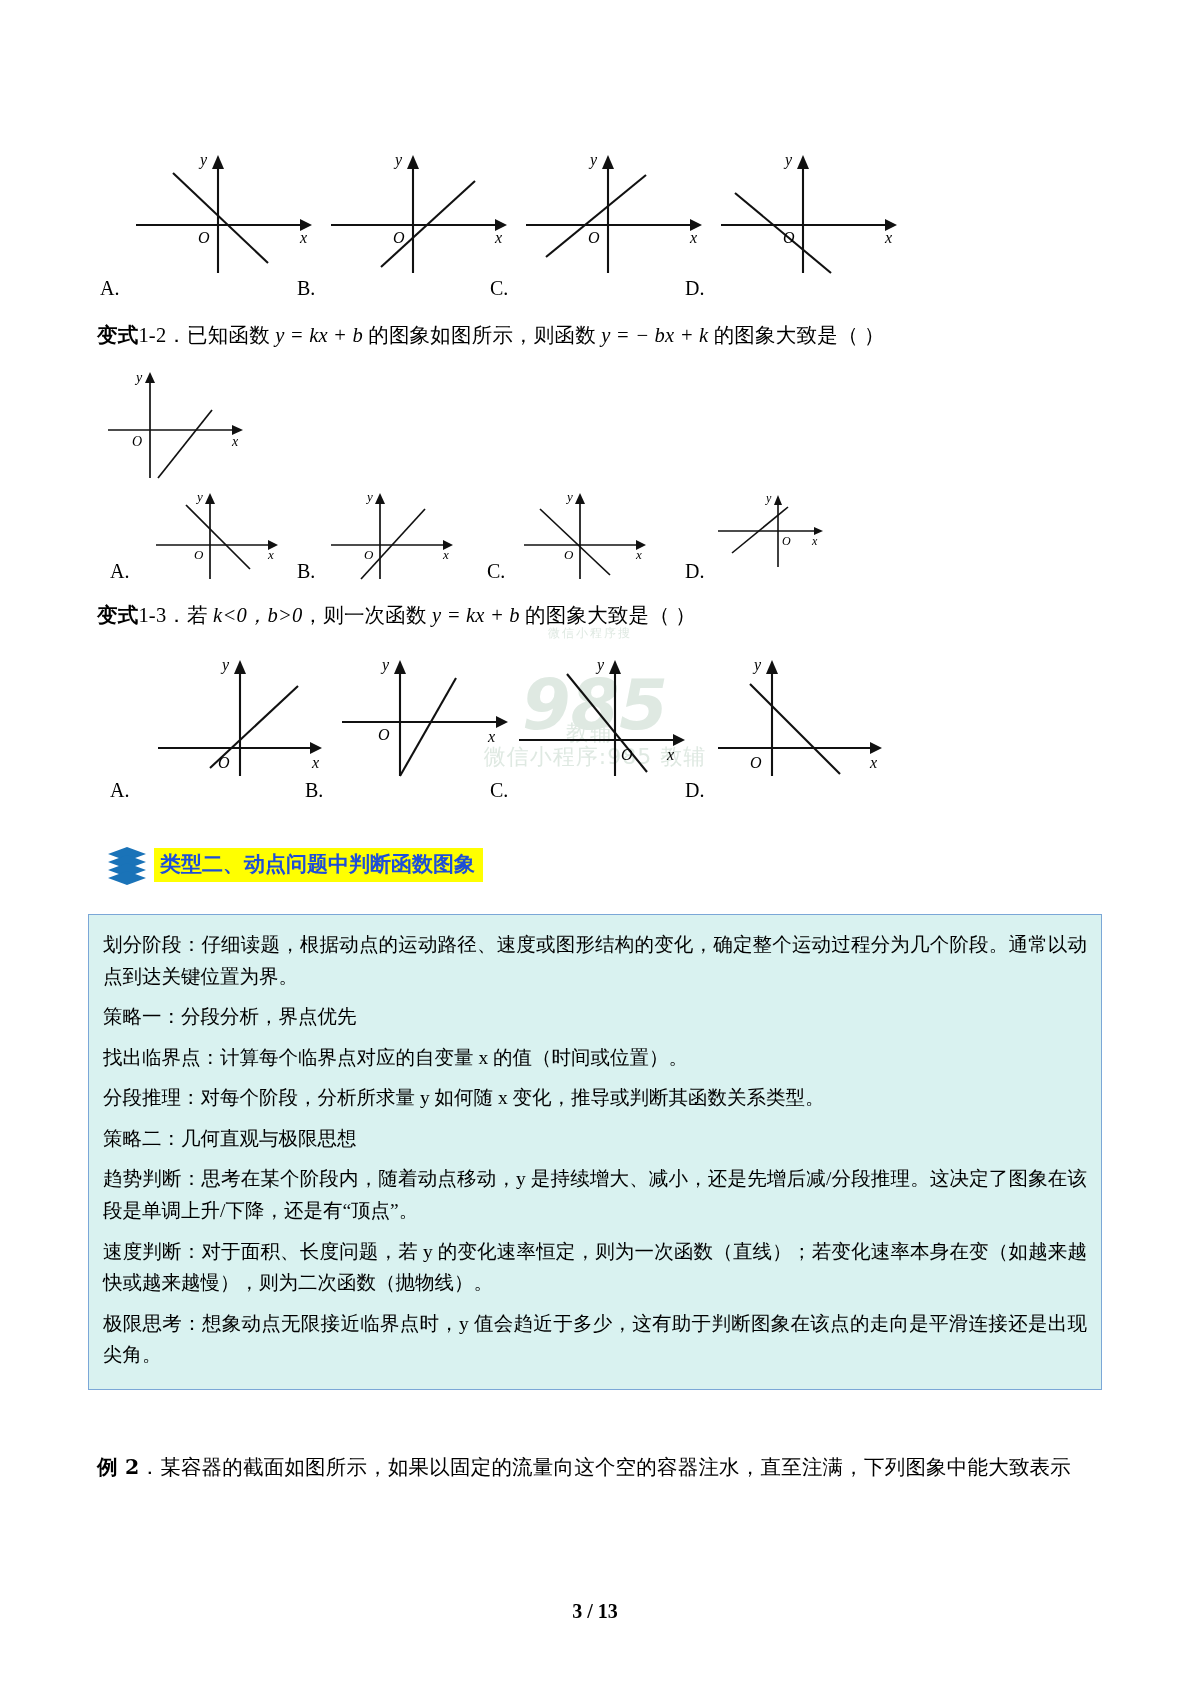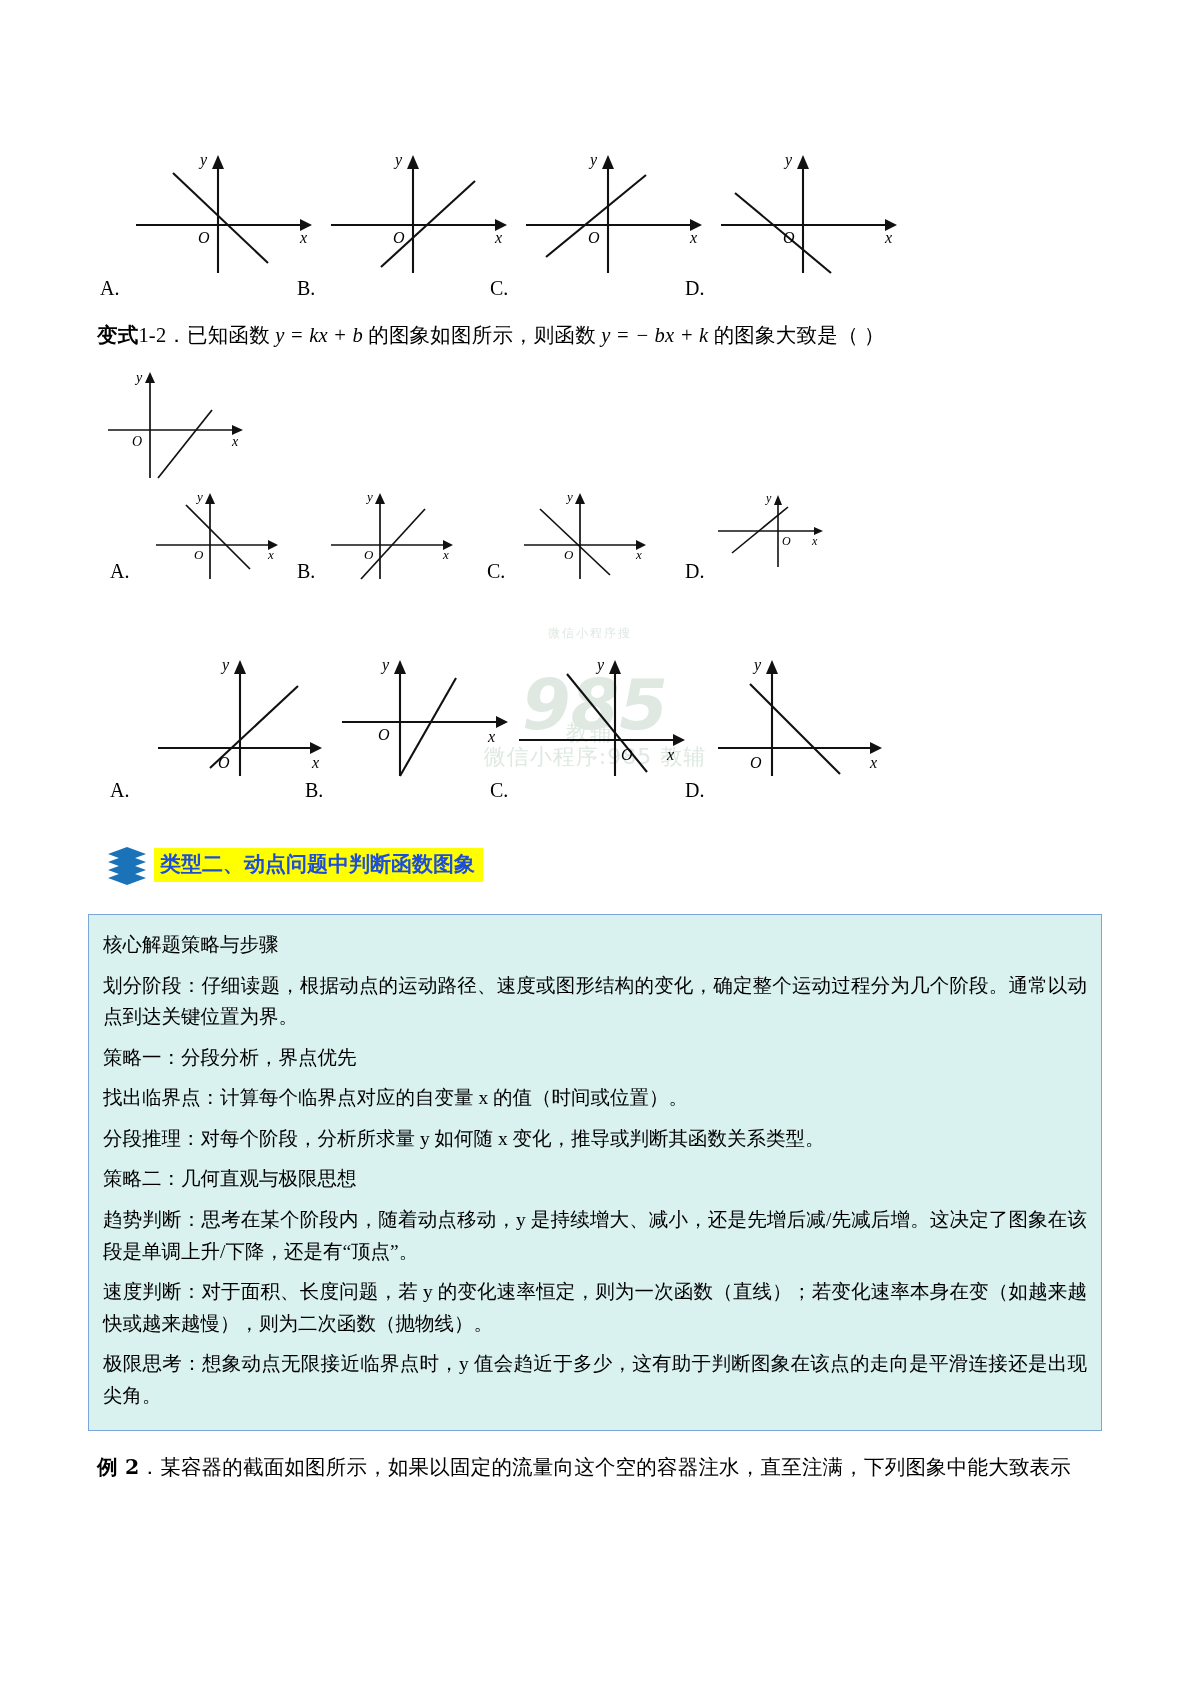"变式1-3．若 k<0，b>0，则一次函数 y = kx" div.qline { html: none -> <div> <span>变式</span><span>1-3</span><span>．若 </span><span>k&lt;0，b&gt;0</span><span>，则一次函数 </span><span>y = kx + b</span><span> 的图象大致是（ ）</span> </div> }
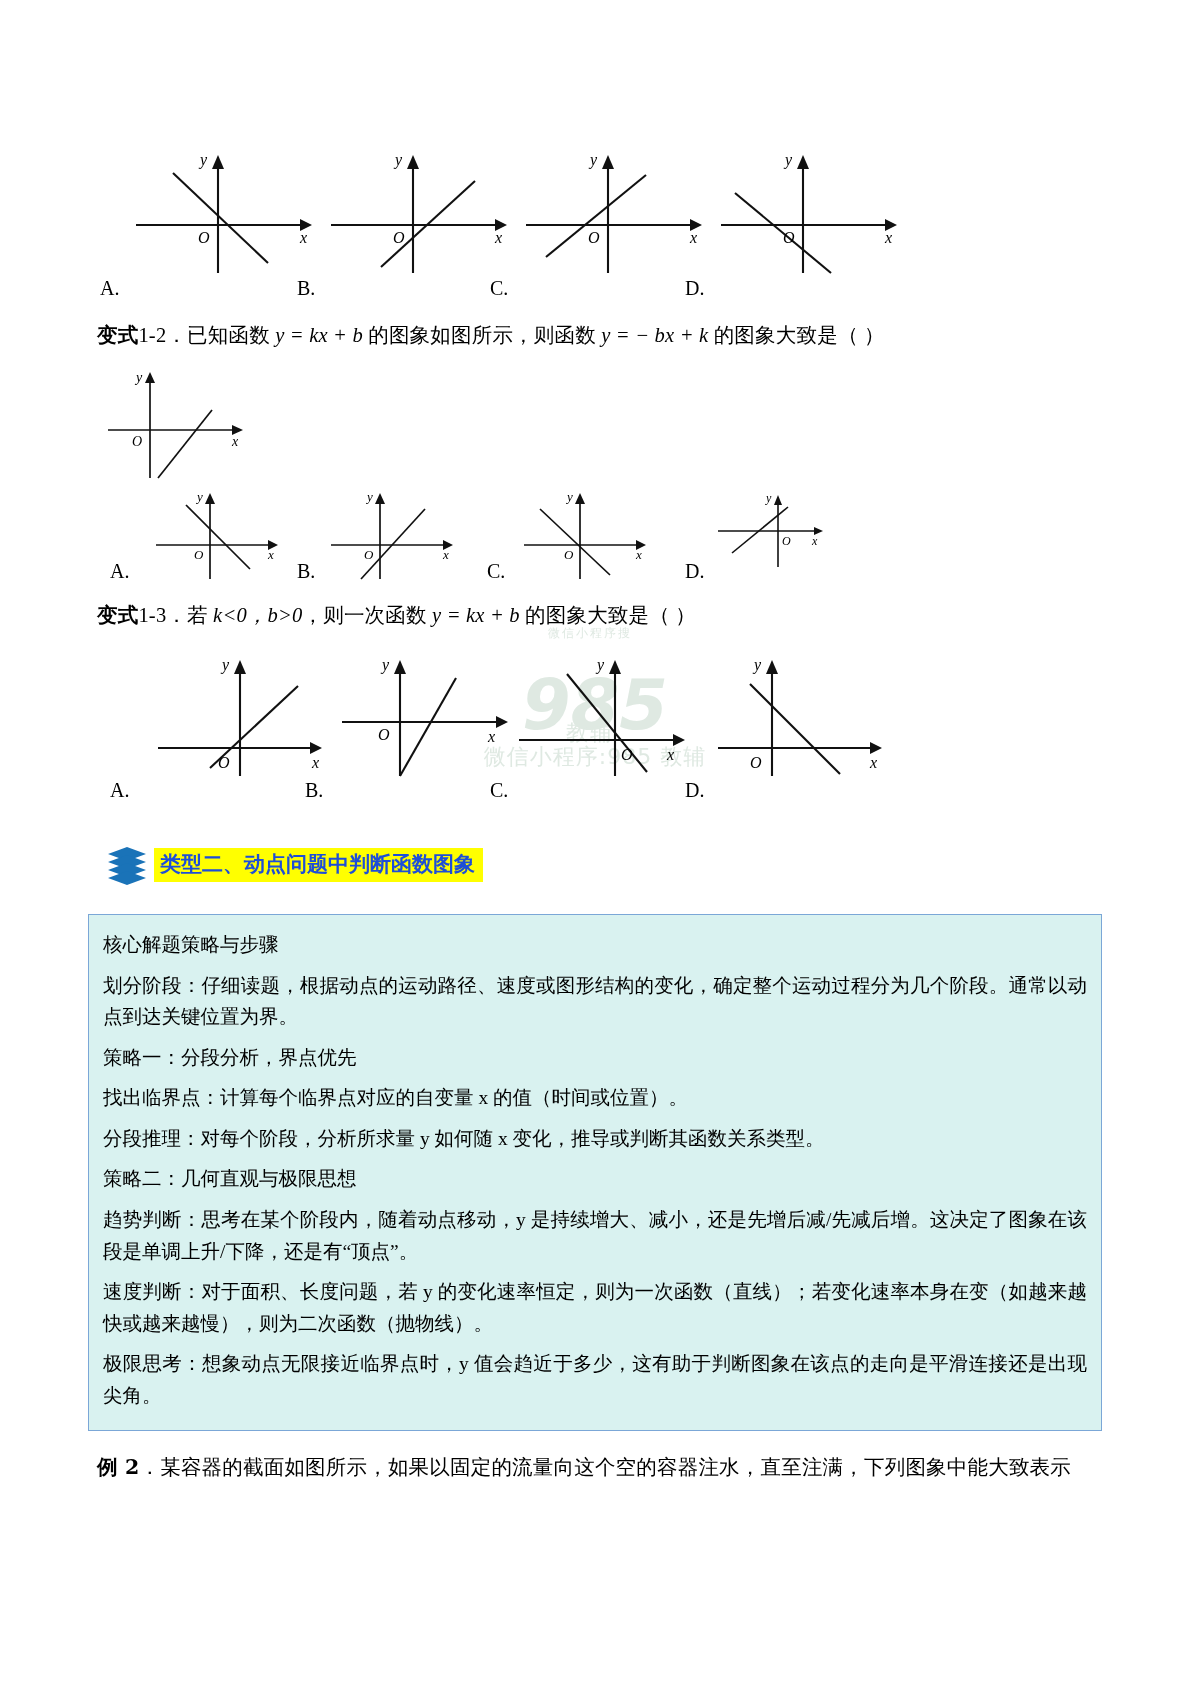"核心解题策略与步骤" p { html: <p>核心解题策略与步骤</p> -> none }
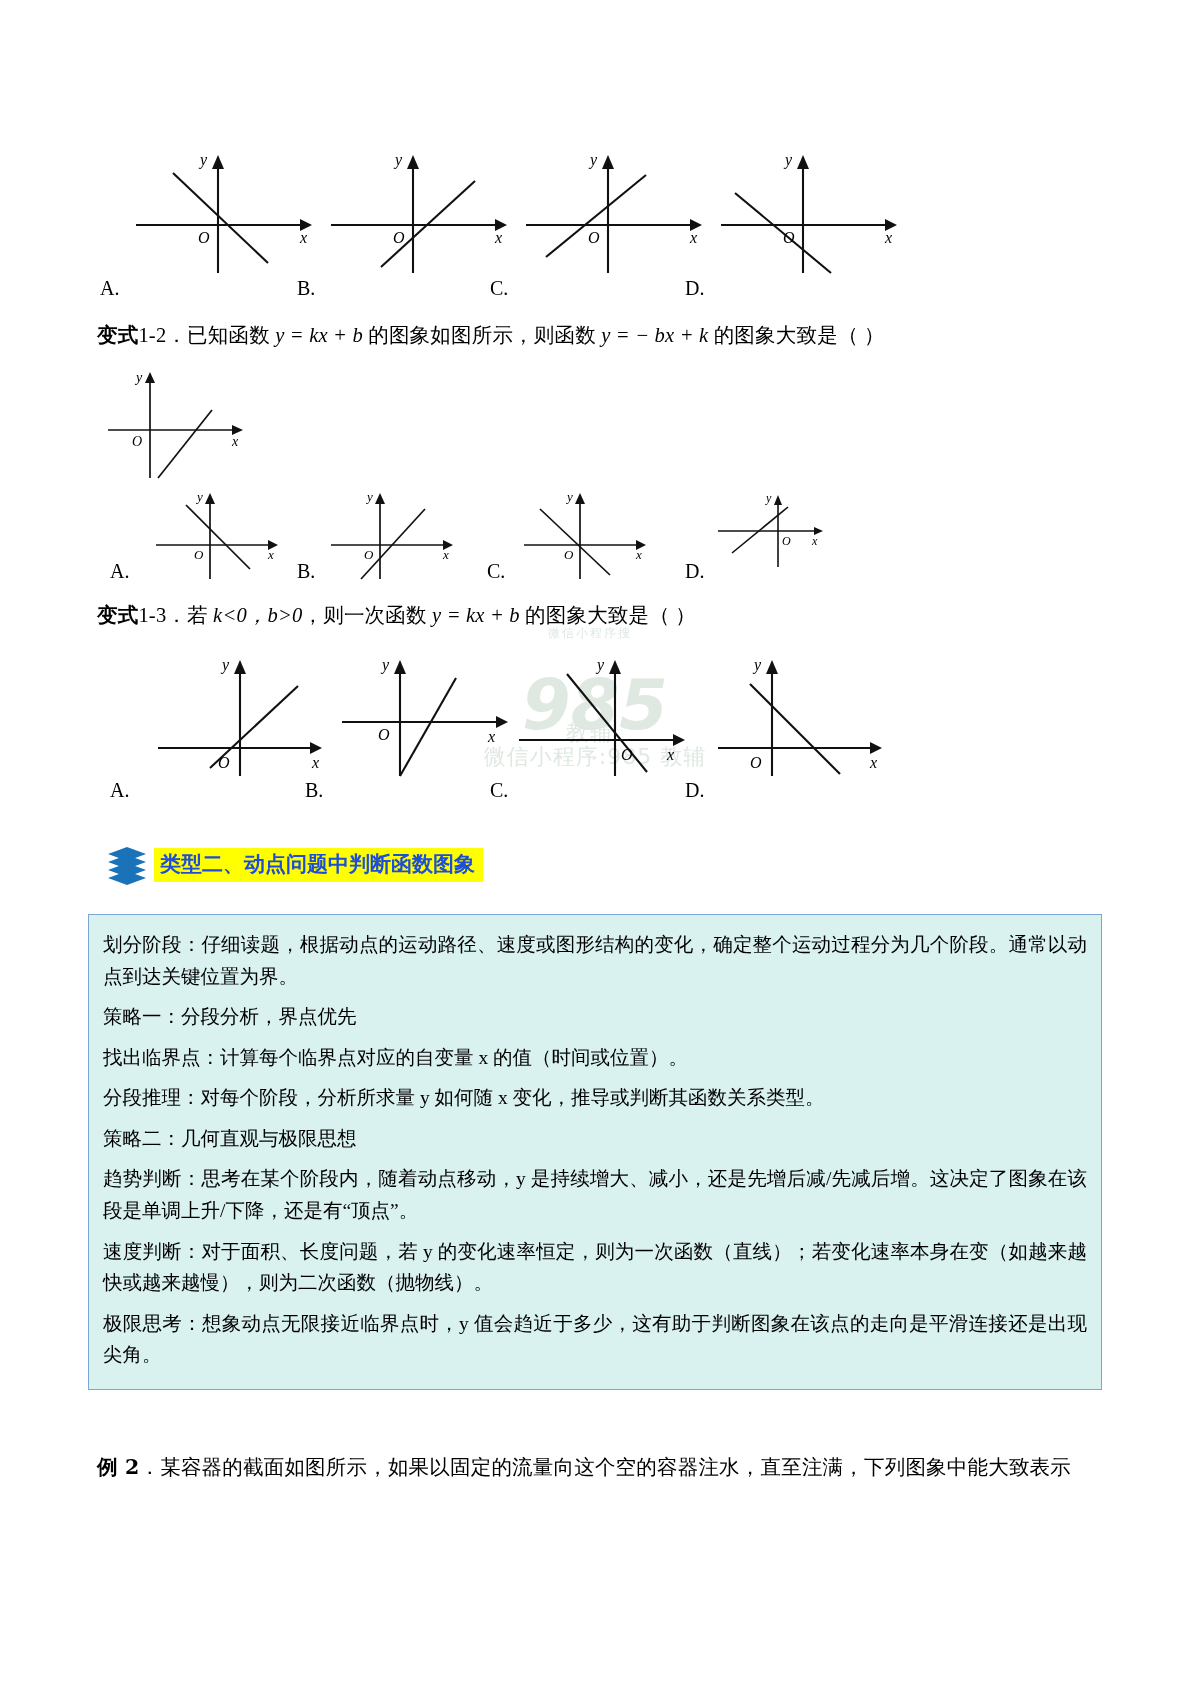"趋势判断：思考在某个阶段内，随着动点移动，y" p { text: /先减后增 -> /分段推理 }
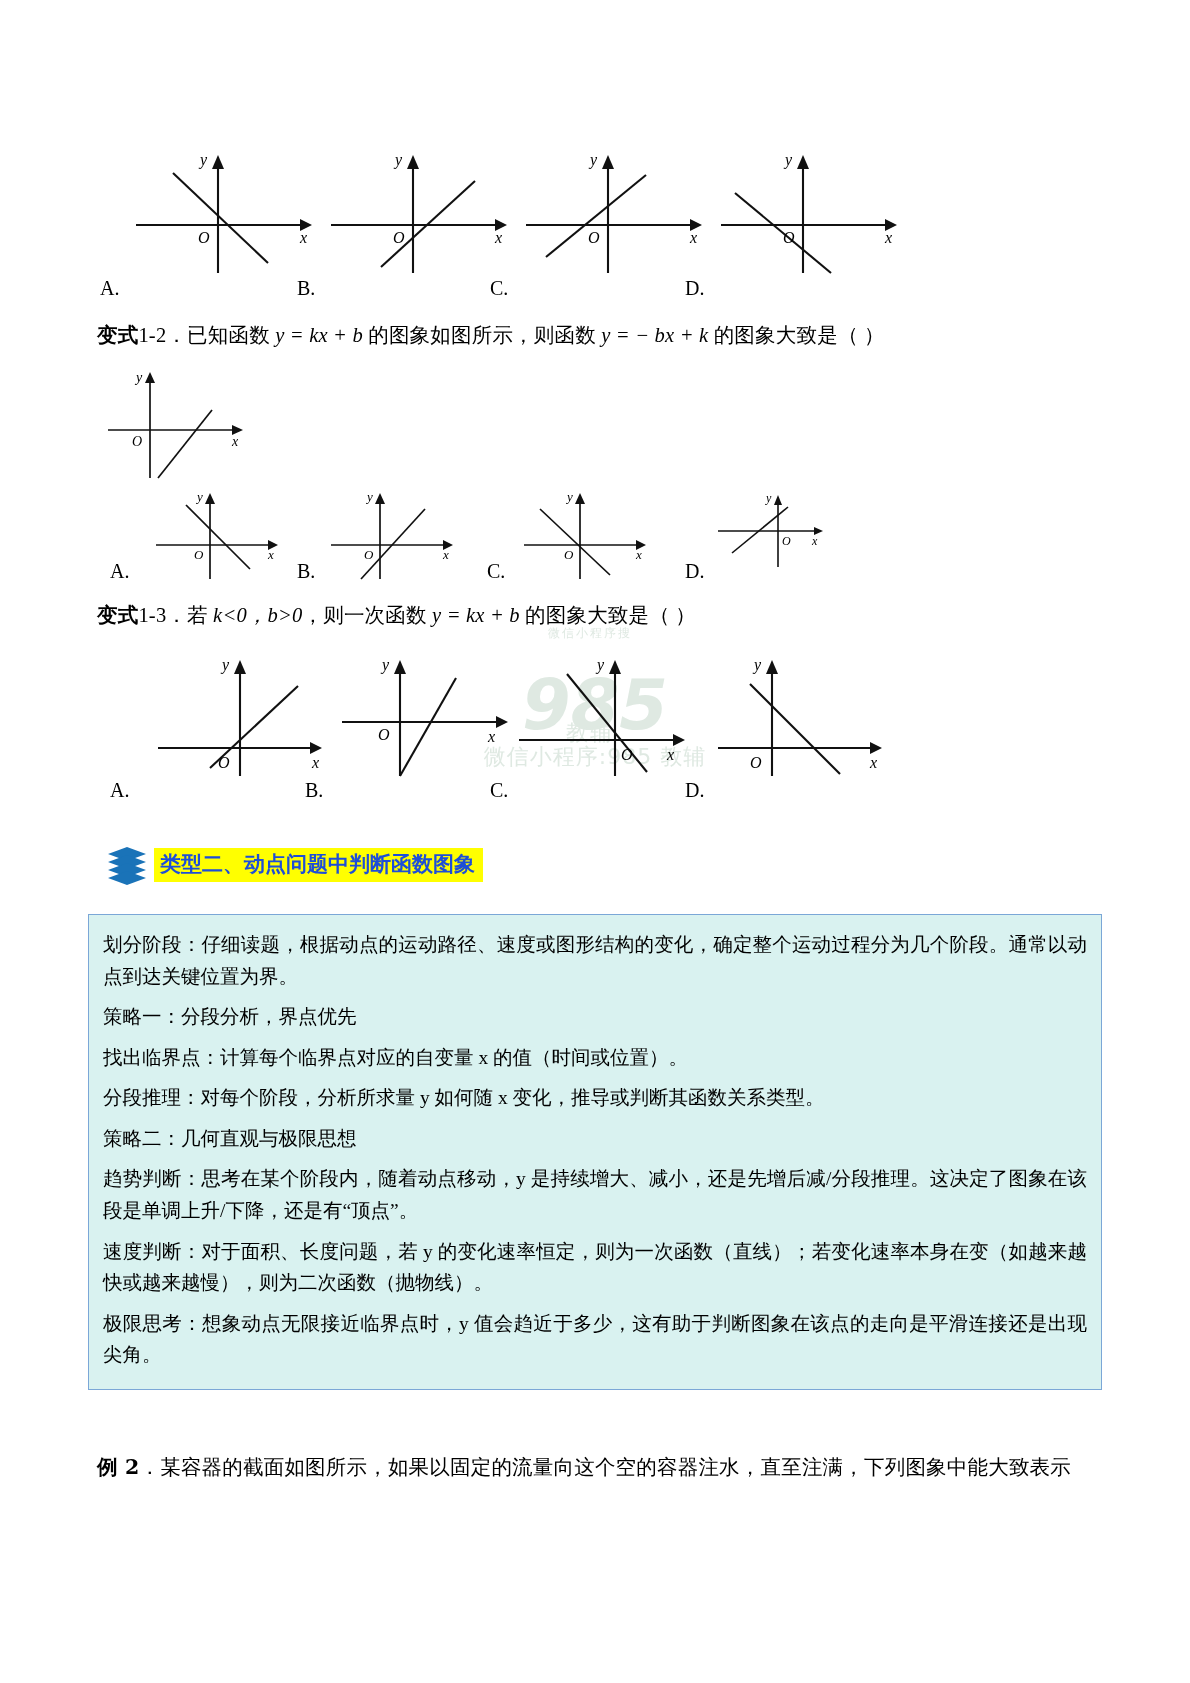"3 / 13" div.pagenum { html: none -> <div>3 / 13</div> }
